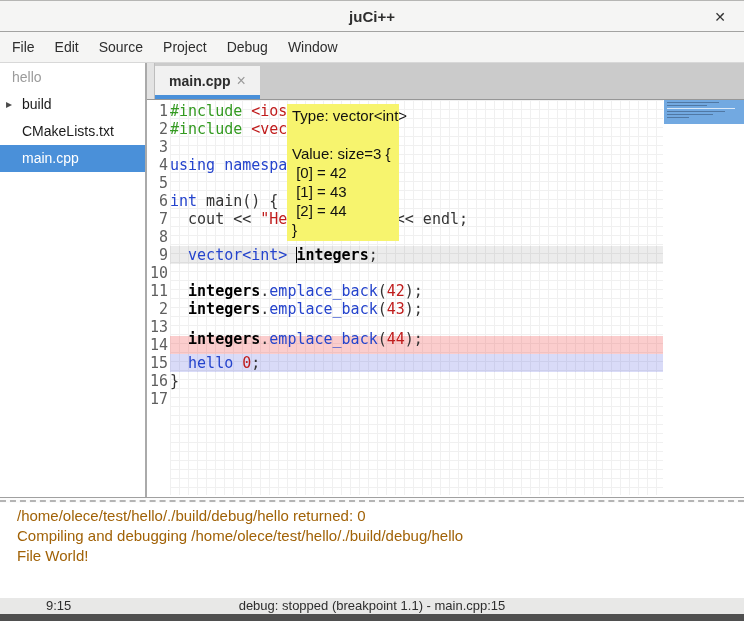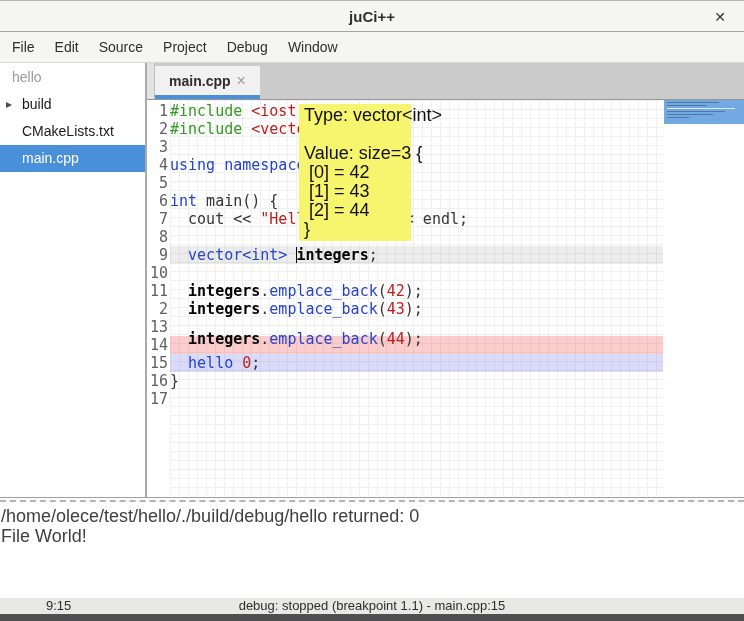"Type: vector<int>" .tooltip { font-size: 18px -> 15px; left: 152px -> 140px }
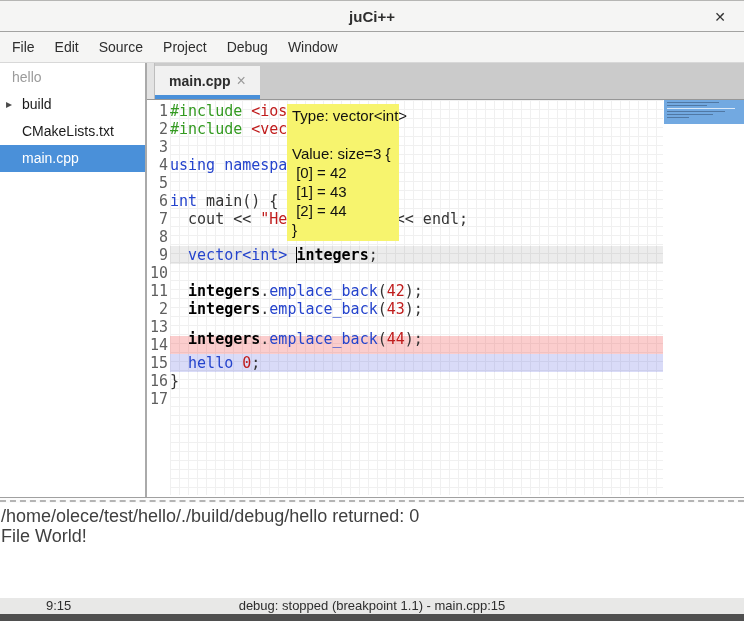"/home/olece/test/hello/./build/debug/hel" .console-line { color: #404040 -> #a16207; font-size: 18px -> 15px; margin-left: none -> 16px }
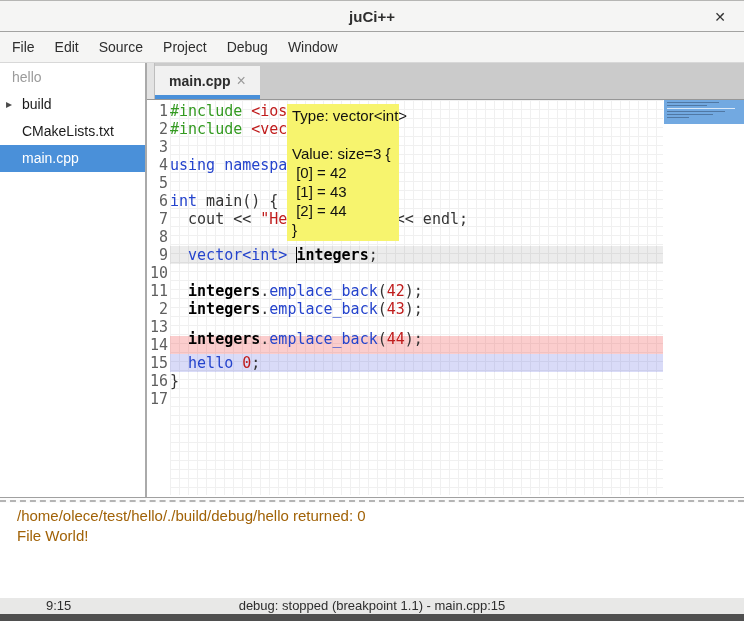"Compiling and debugging" div.console-line { html: none -> <div>Compiling and debugging /home/olece/test/hello/./build/debug/hello</div> }
